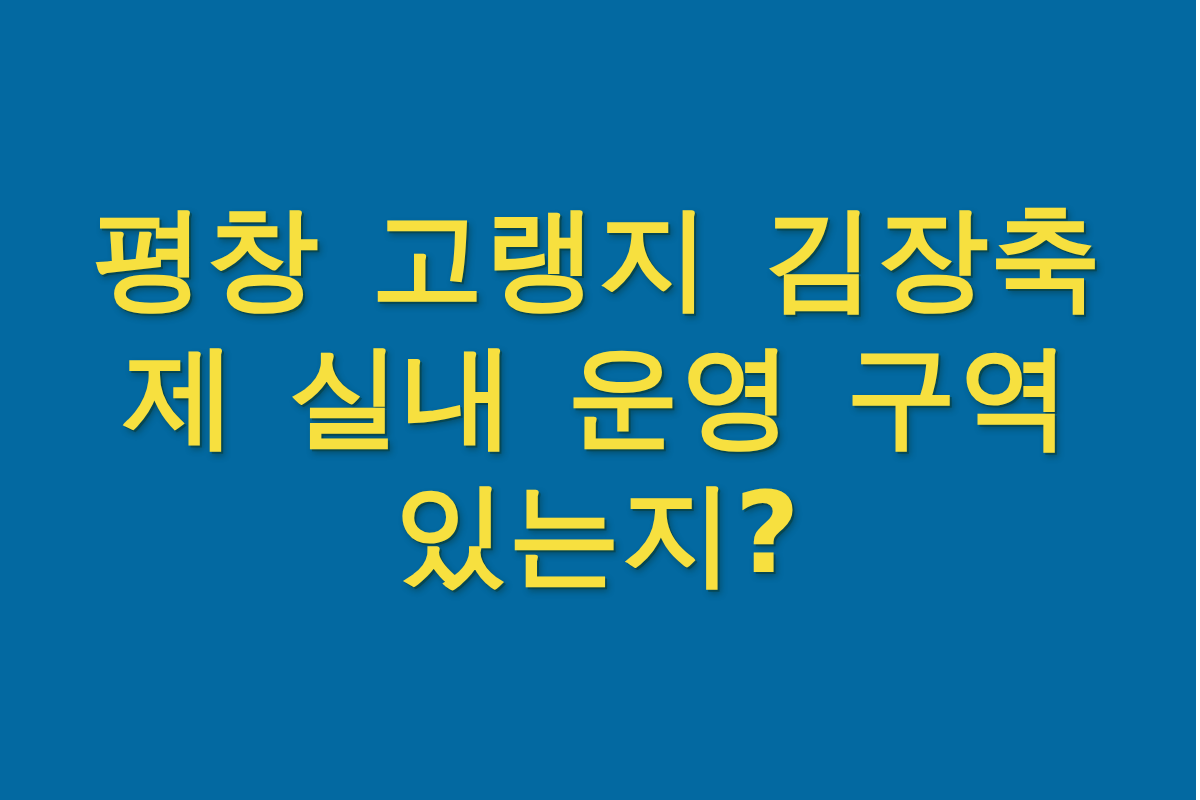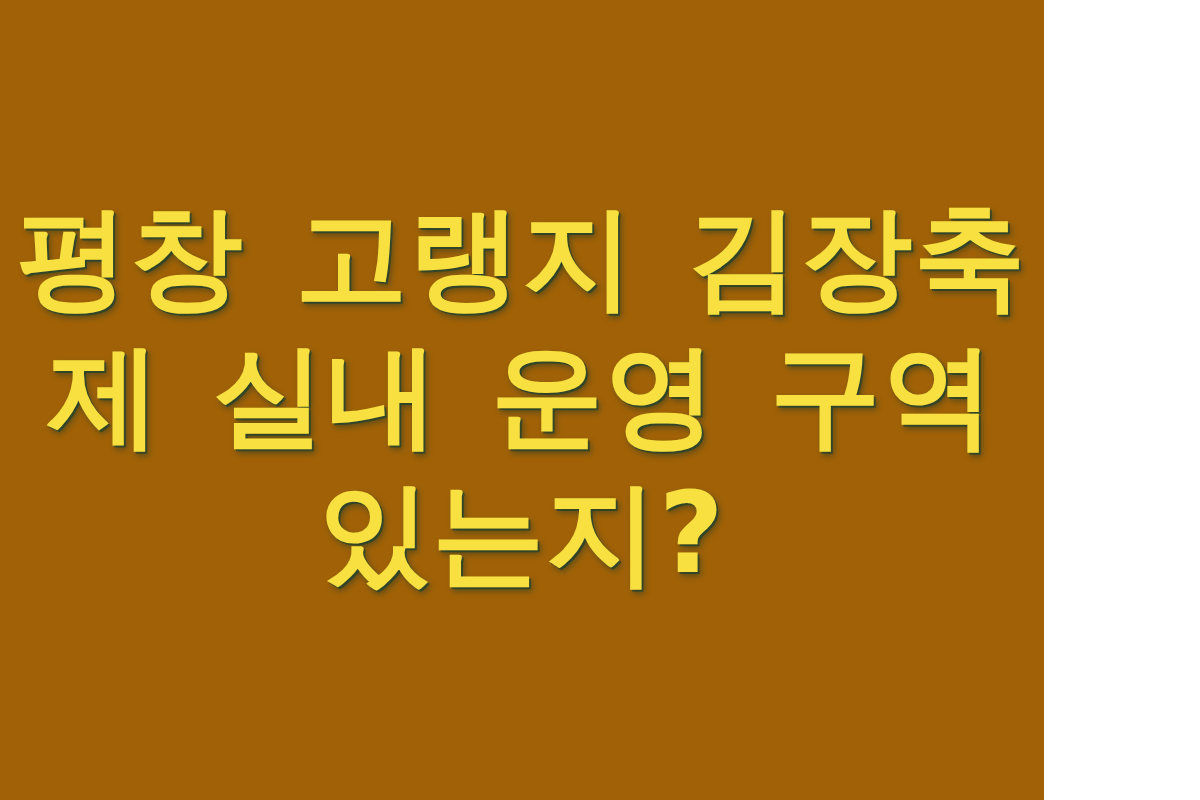"평창 고랭지 김장축제 실내 운영" .banner { background-color: #a16207 -> #0369a1; width: 1044px -> 1196px }
